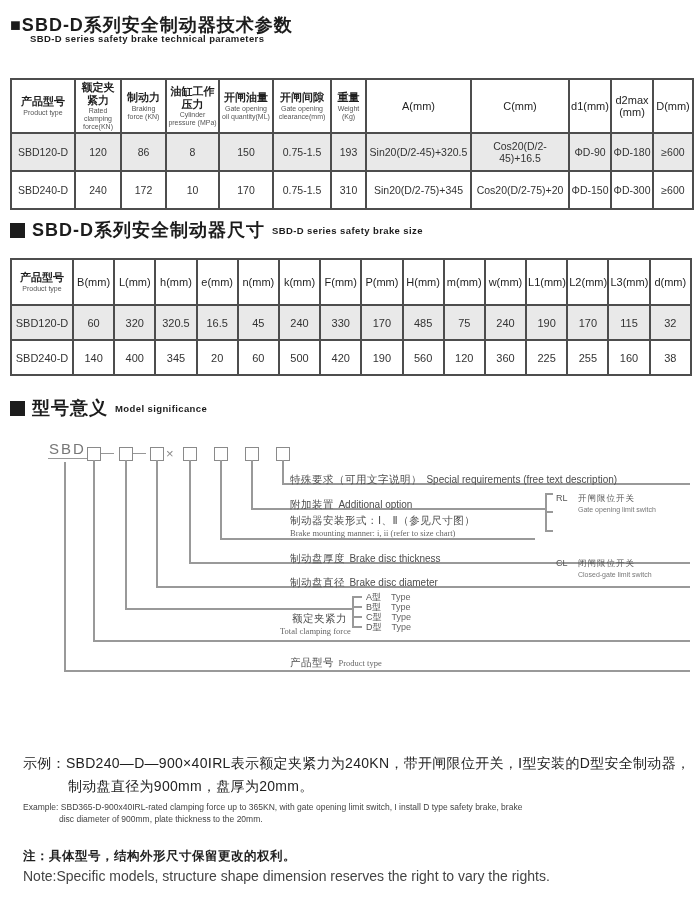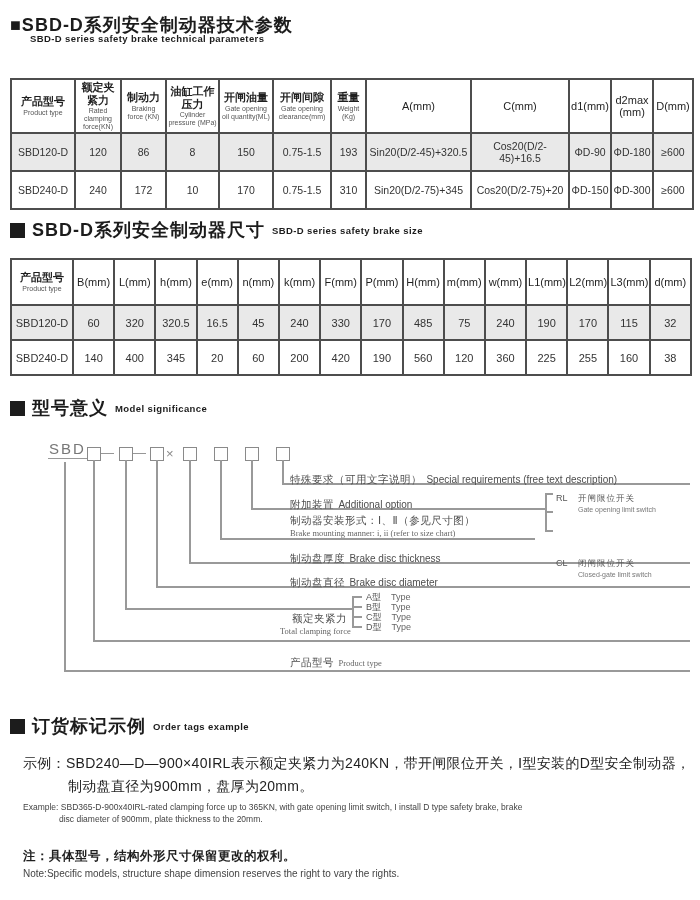"200" td { text: 200 -> 500 }
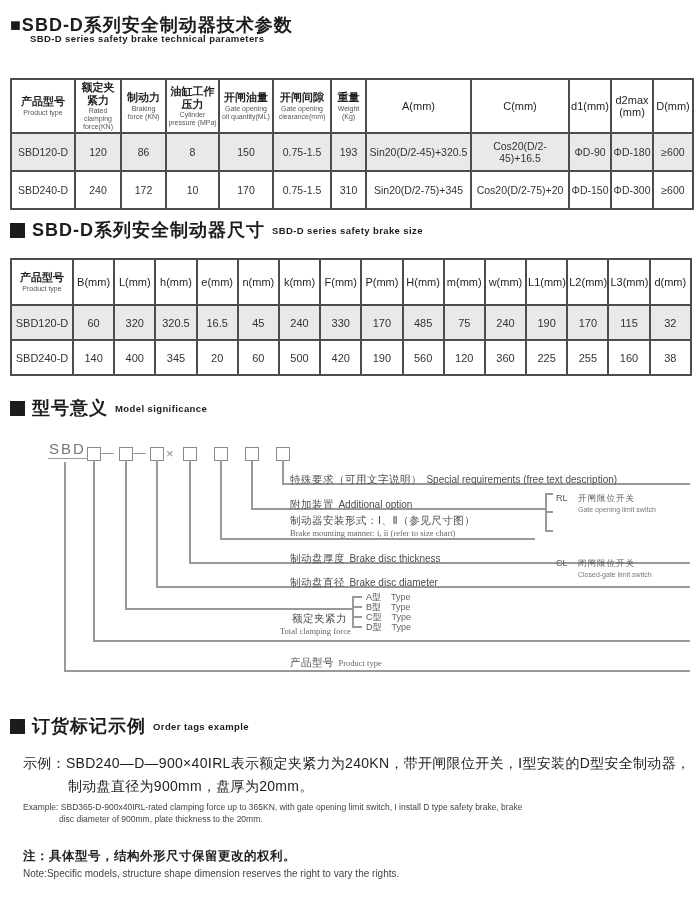"订货标记示例" div.sec-head { html: <div> <span></span> <span>订货标记示例</span> <span>Order tags example</span> </div> -> none }
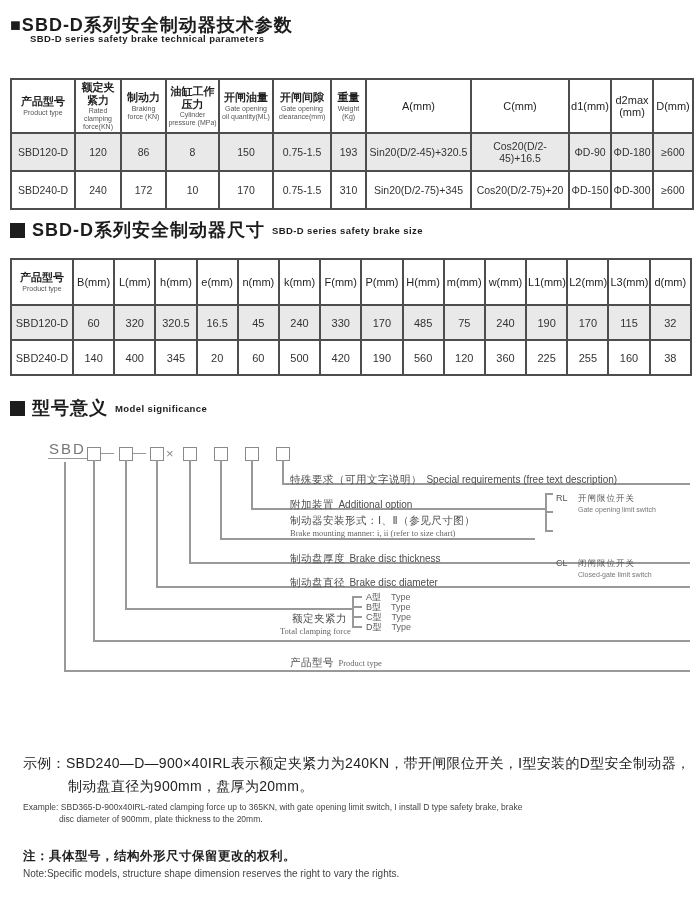"Note:Specific models, structure shape" .note-en { font-size: 10px -> 14px }
